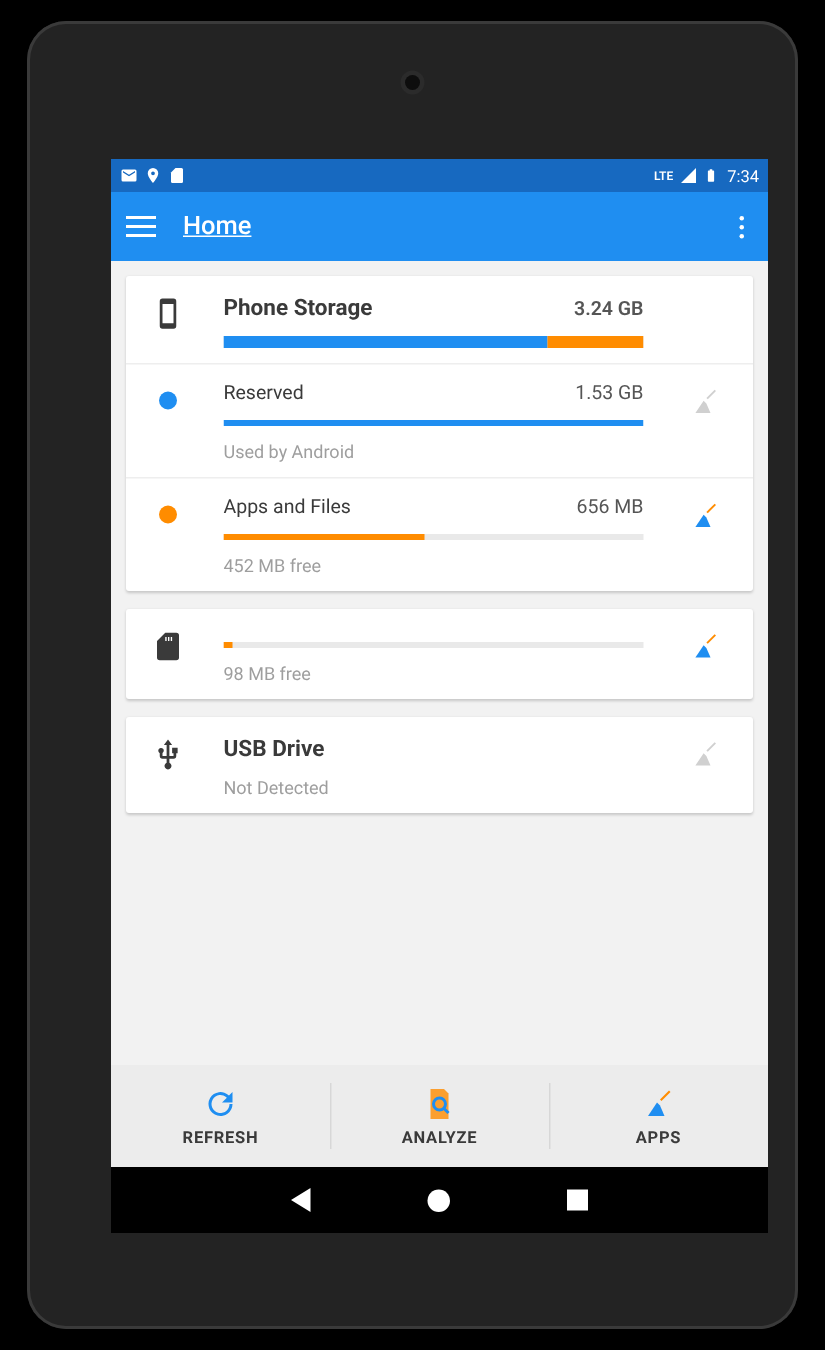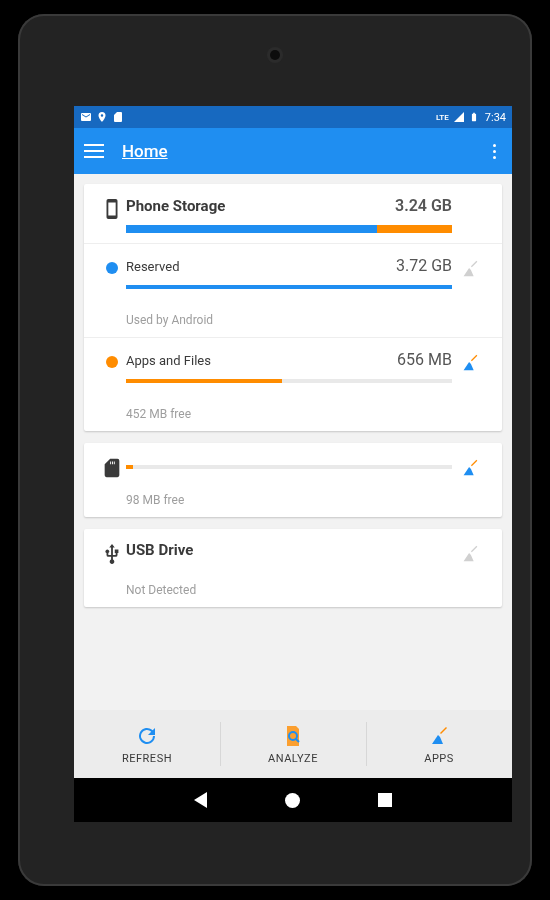"Phone Storage" .sect { gap: none -> 23px }
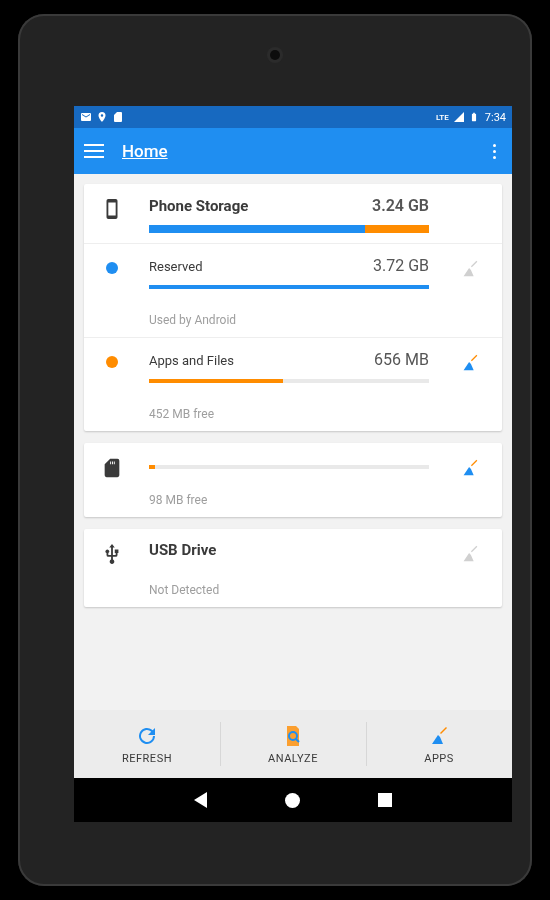"3.24 GB" .value { font-size: 16px -> 13px }
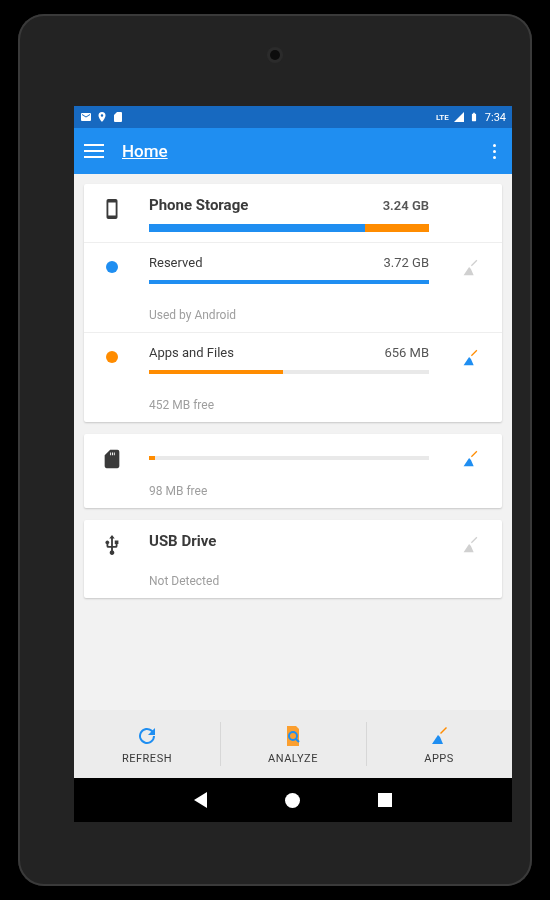"3.72 GB" span.value { text: 3.72 -> 1.53 }
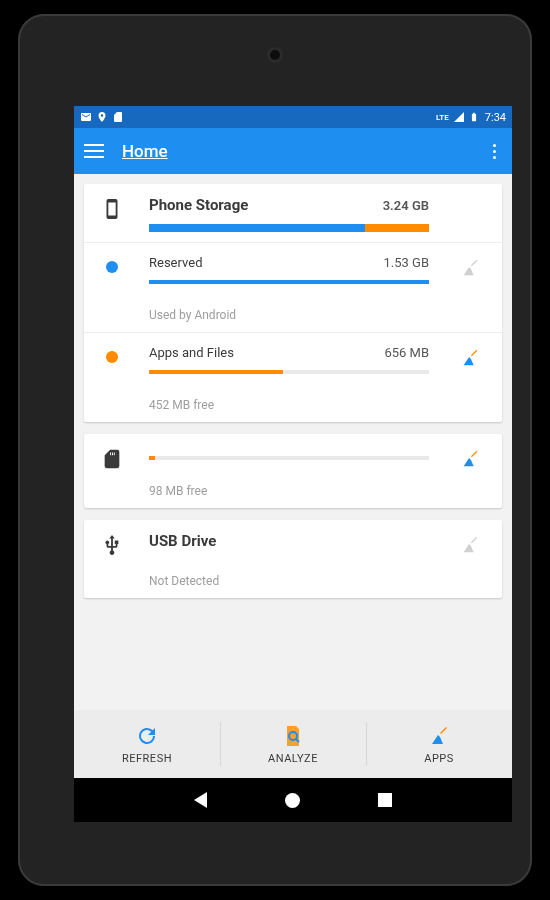"Used by Android" .sub { margin-top: 24px -> 10px }
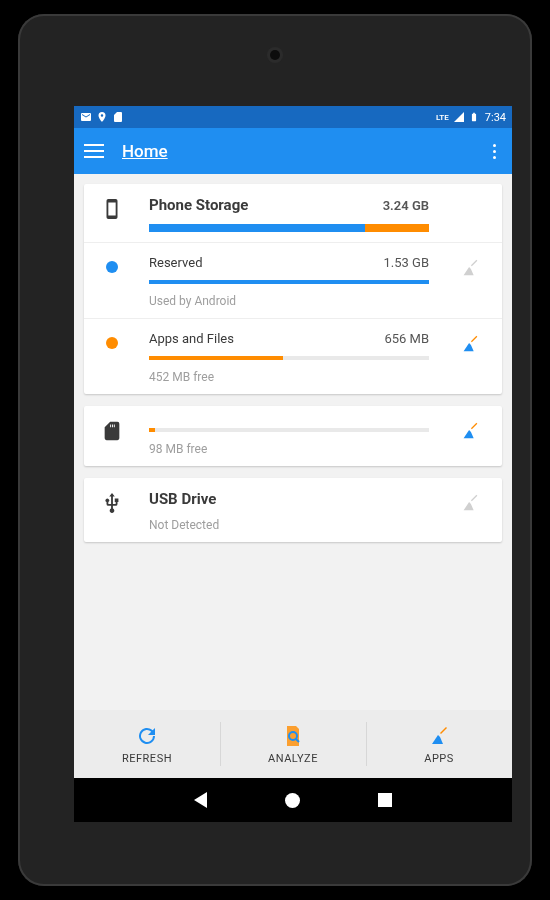"REFRESH" .action .cap { font-weight: 400 -> 700 }
